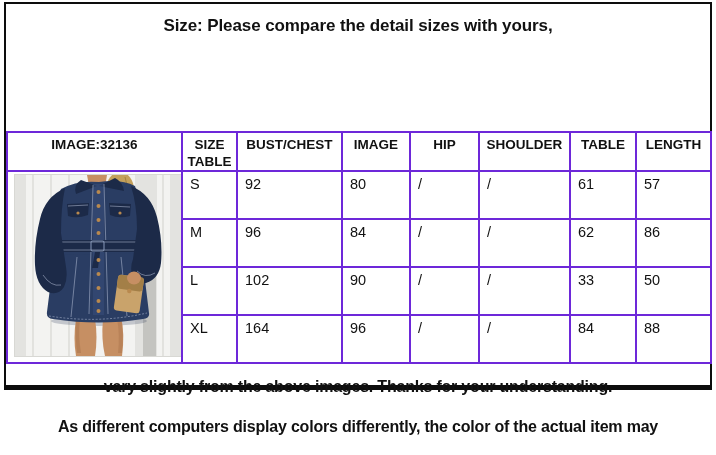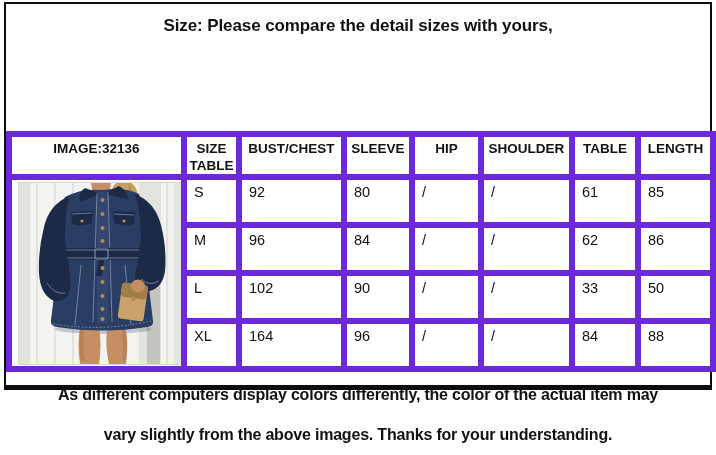"IMAGE:32136" table.size-table th, table.size-table td { border: 6px solid #6d28d9 -> 2px solid #6d28d9 }
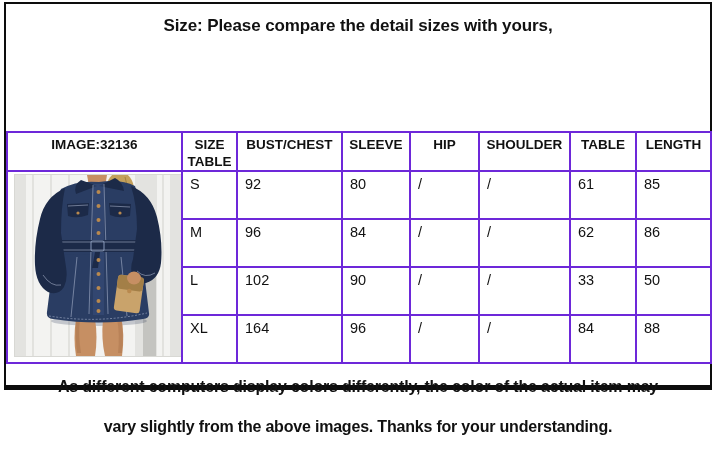"SLEEVE" th { text: SLEEVE -> IMAGE }
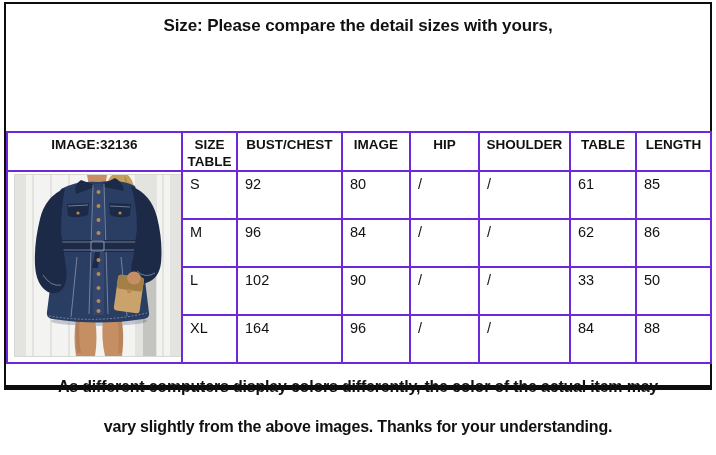"85" td { text: 85 -> 57 }
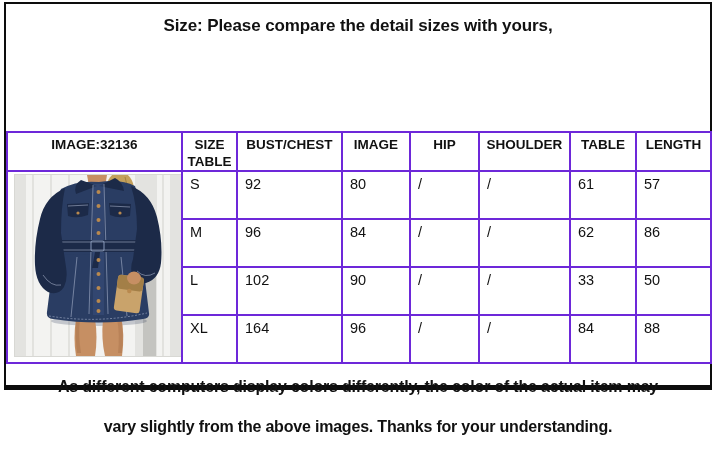"As different computers display colors" p { order: before "vary slightly from the above" -> after "vary slightly from the above" }
